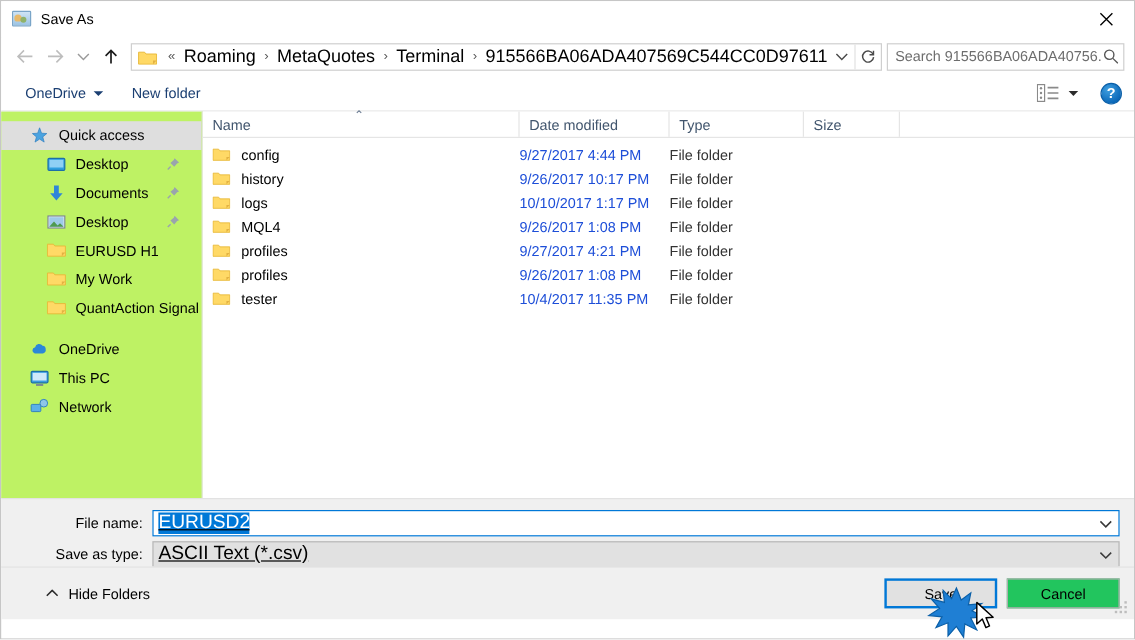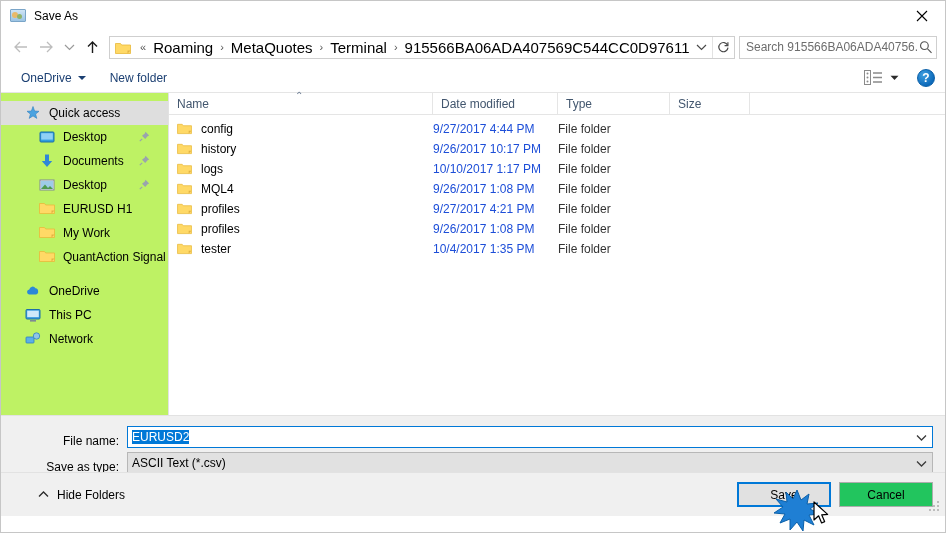"10/4/2017 1:35 PM" div.cell-date { text: 1:35 -> 11:35 }
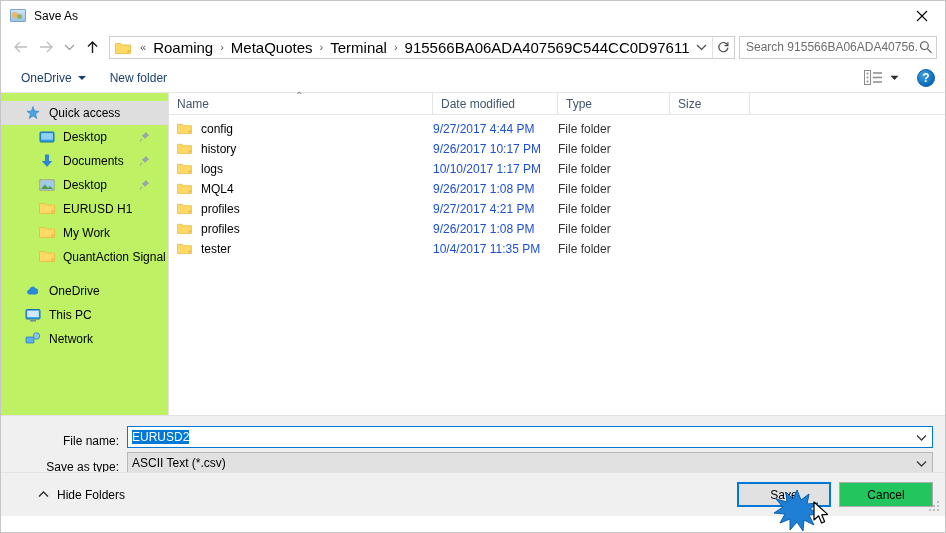"File name:" .formrow { align-items: flex-end -> center }
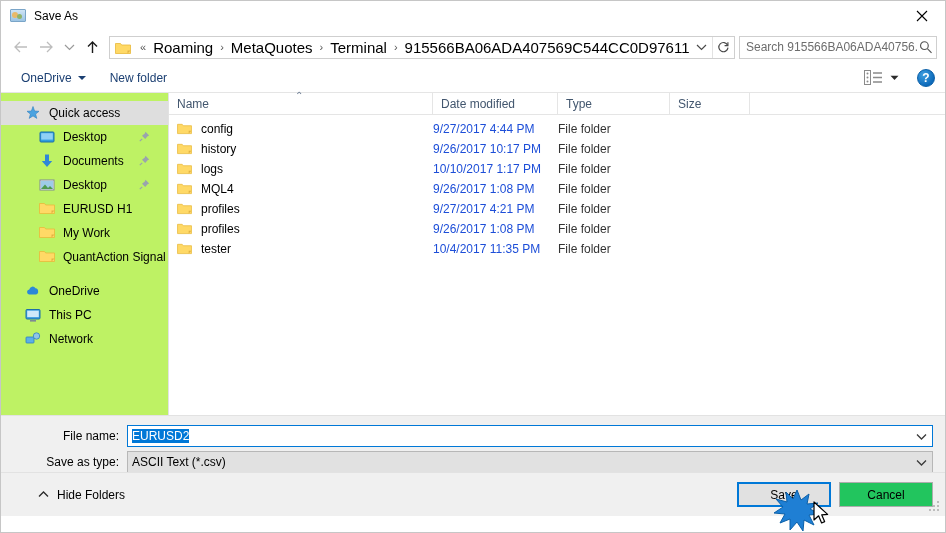"EURUSD2" .combo .val { font-size: 12px -> 16px; text-decoration: none -> underline }
